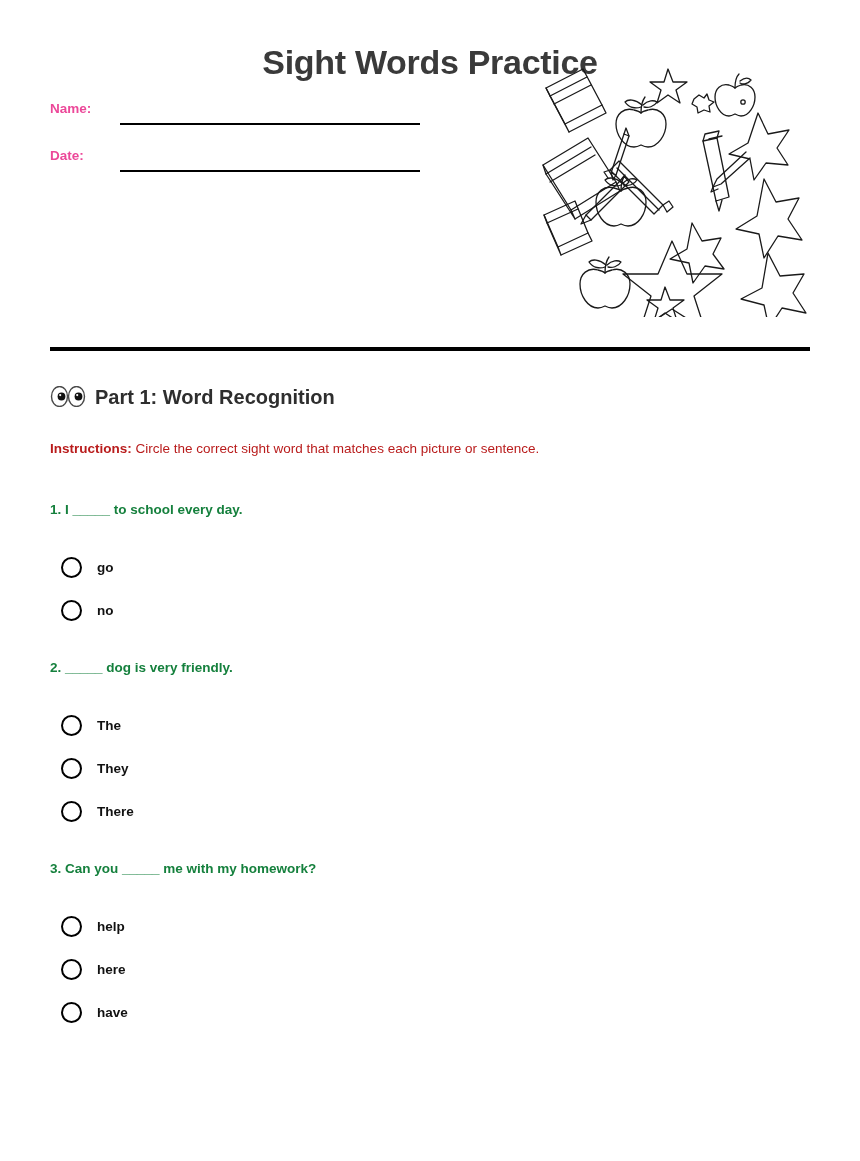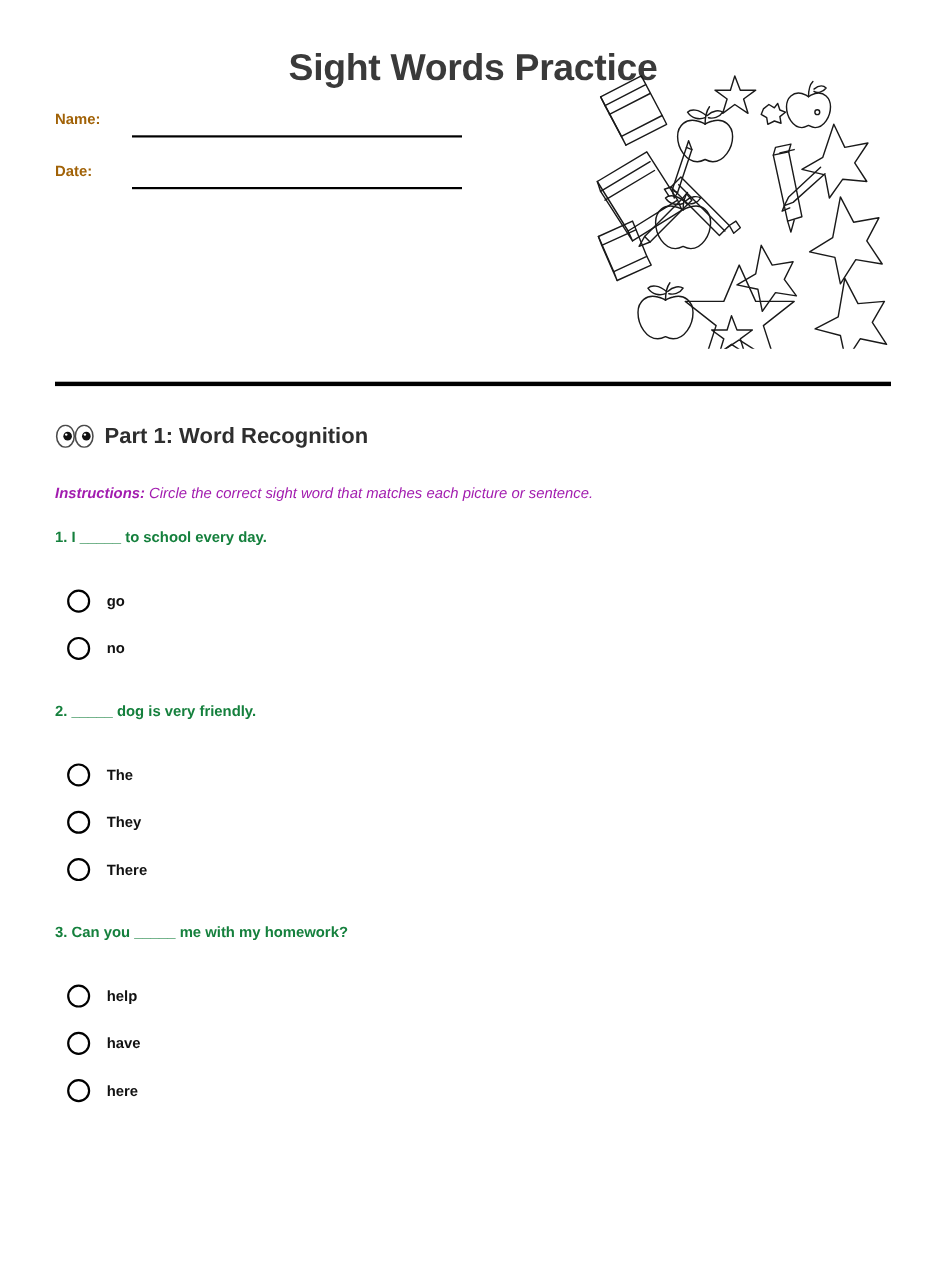"Name:" .field-label { color: #a16207 -> #ec4899 }
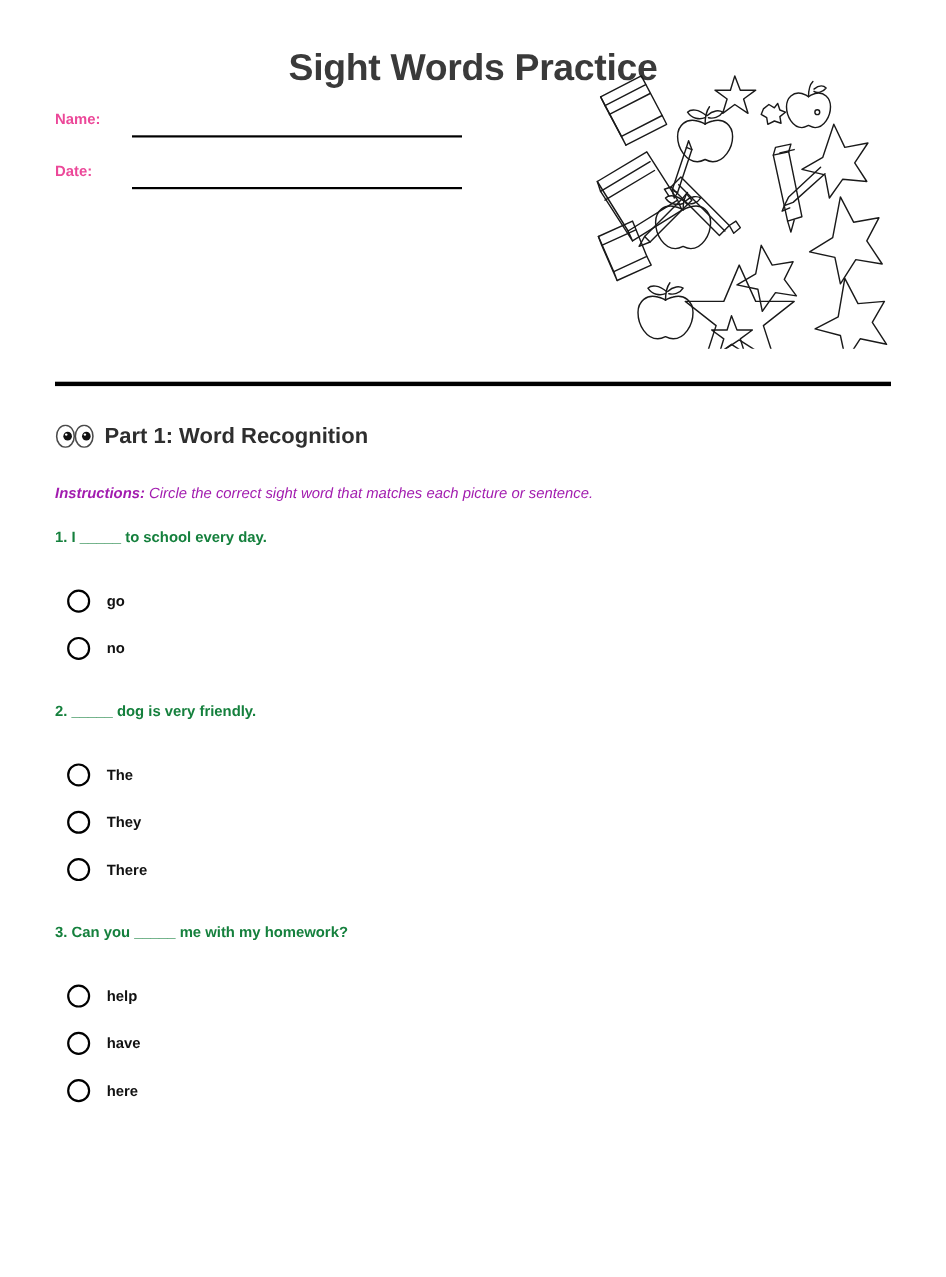"Instructions: Circle the correct sight" .instructions { color: #a21caf -> #b91c1c; font-style: italic -> none; margin-bottom: 22px -> 43px }
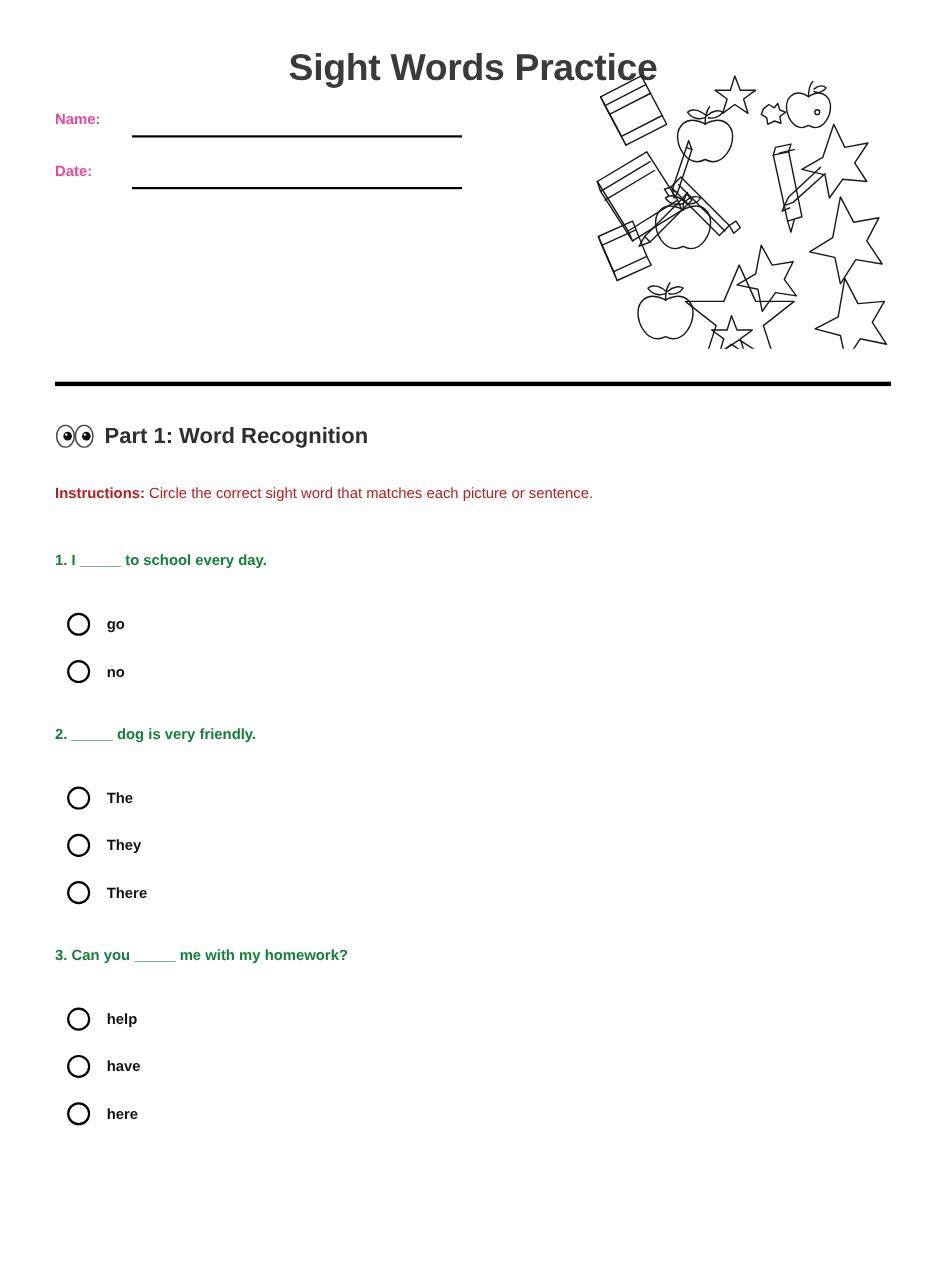"have" li.option-row { order: before "here" -> after "here" }
